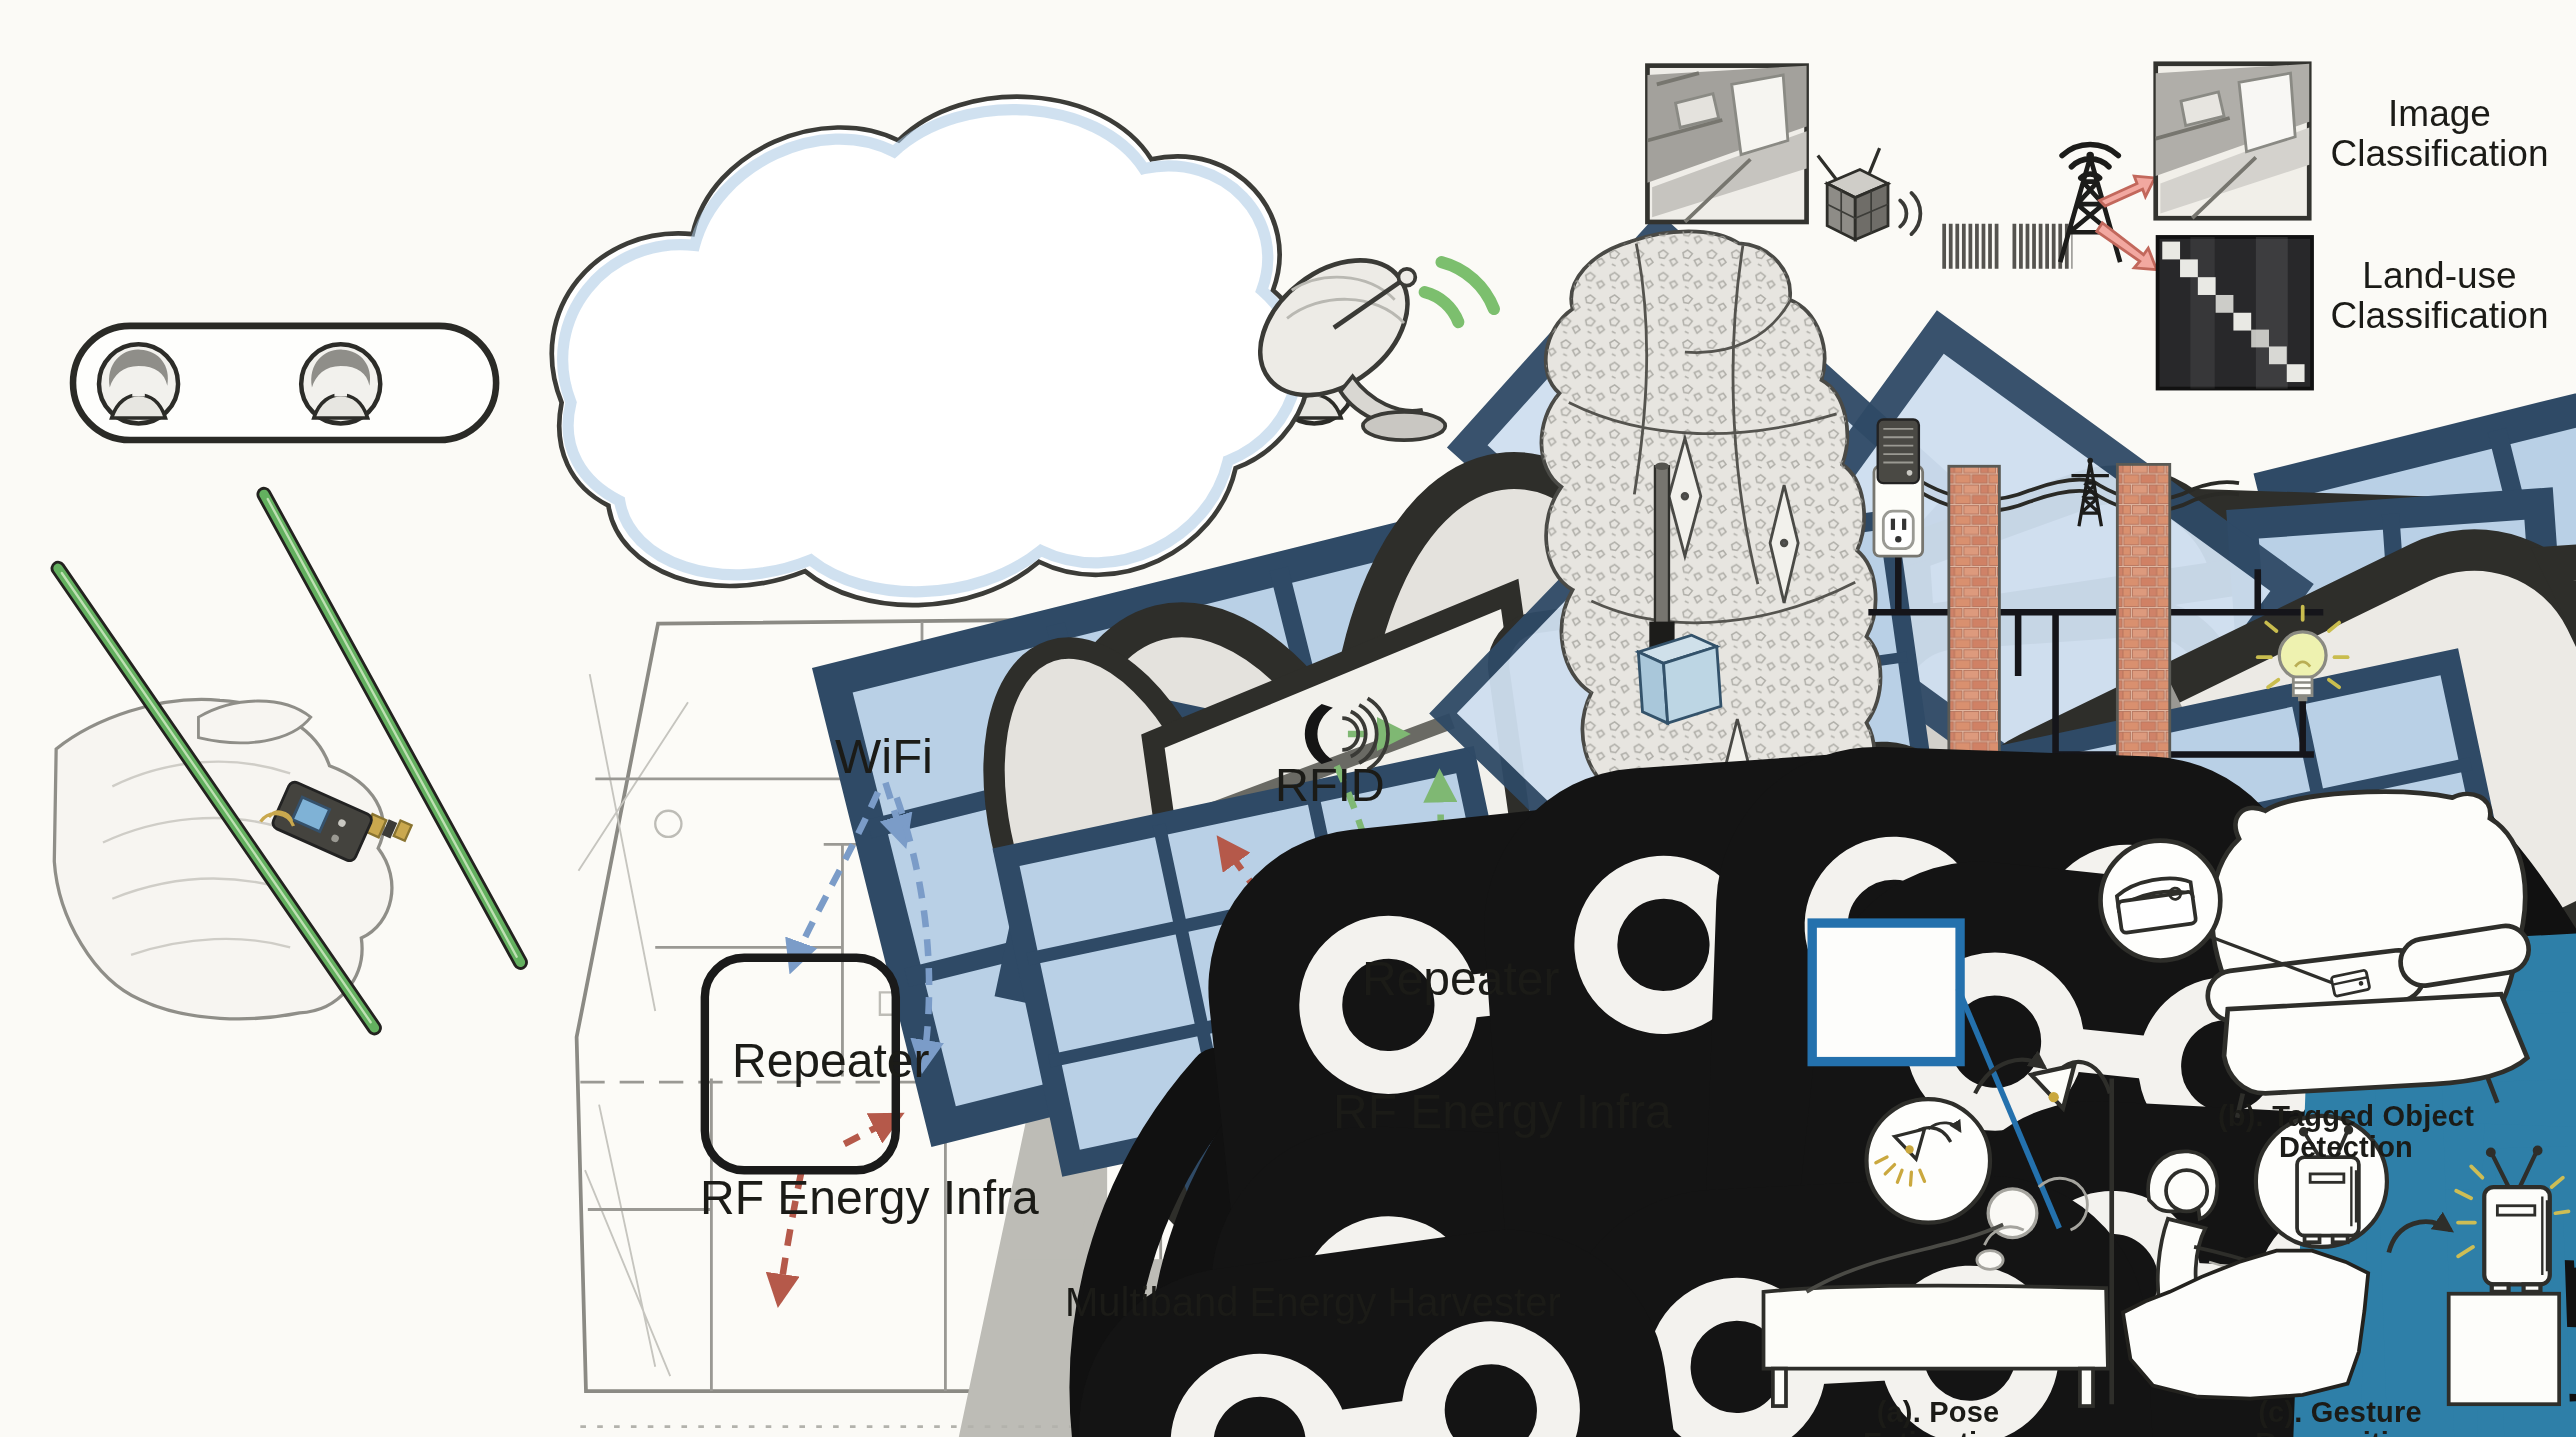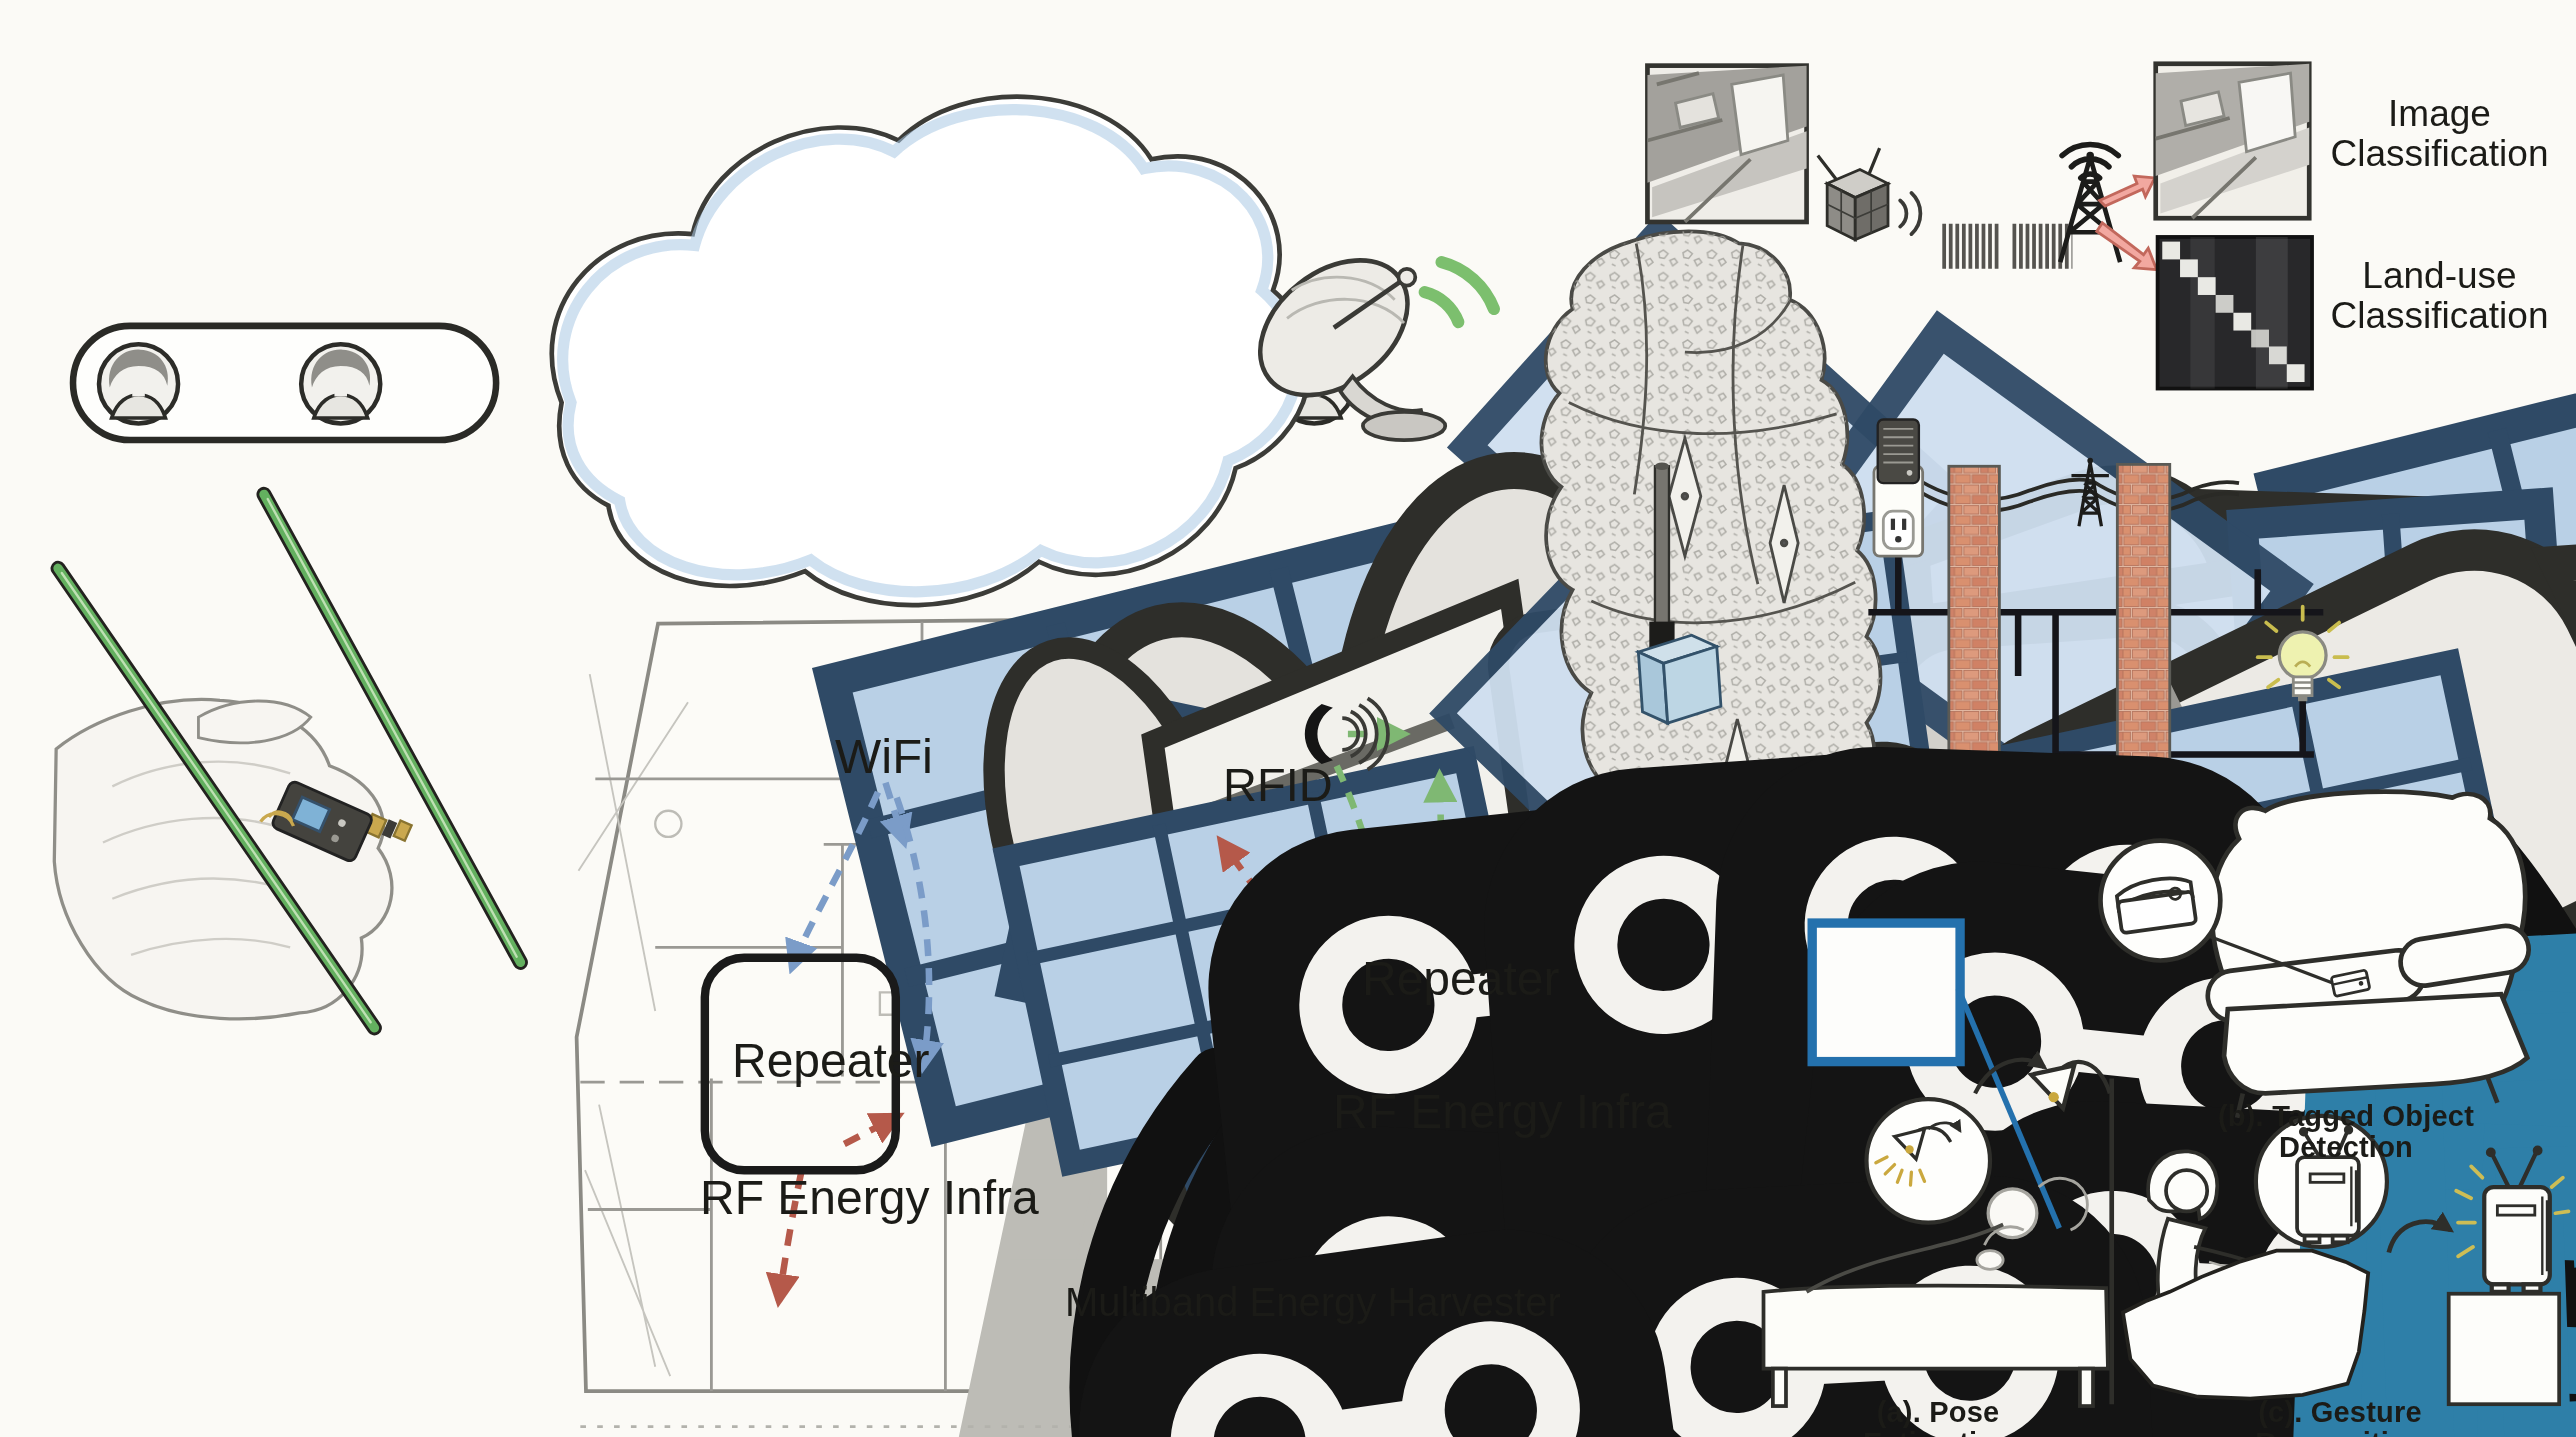"RFID" div.lbl { left: 1223px -> 1275px }
